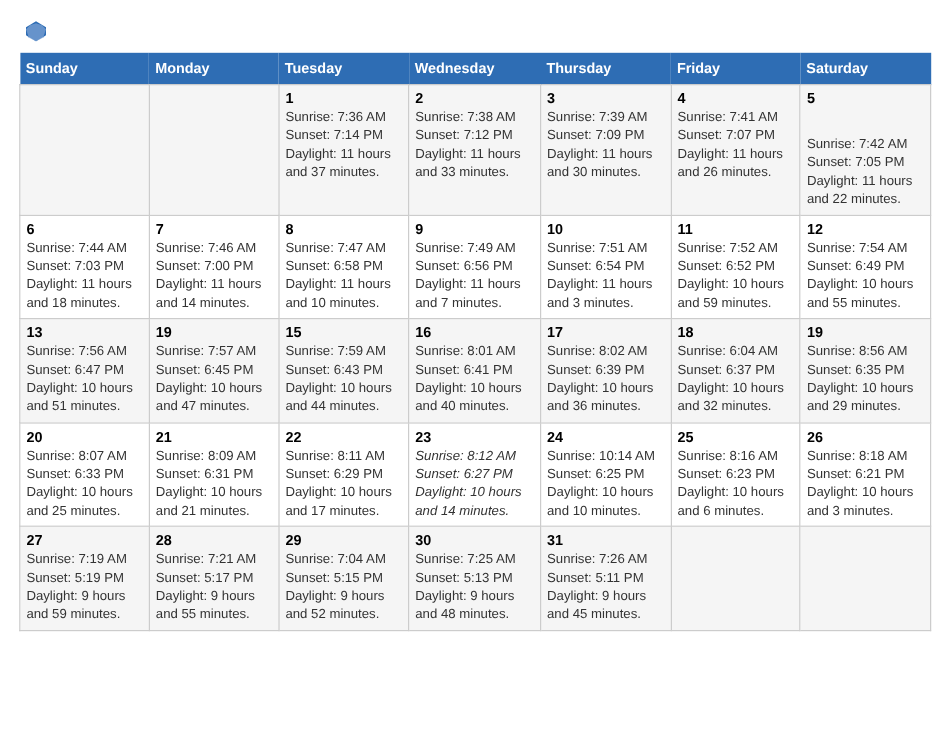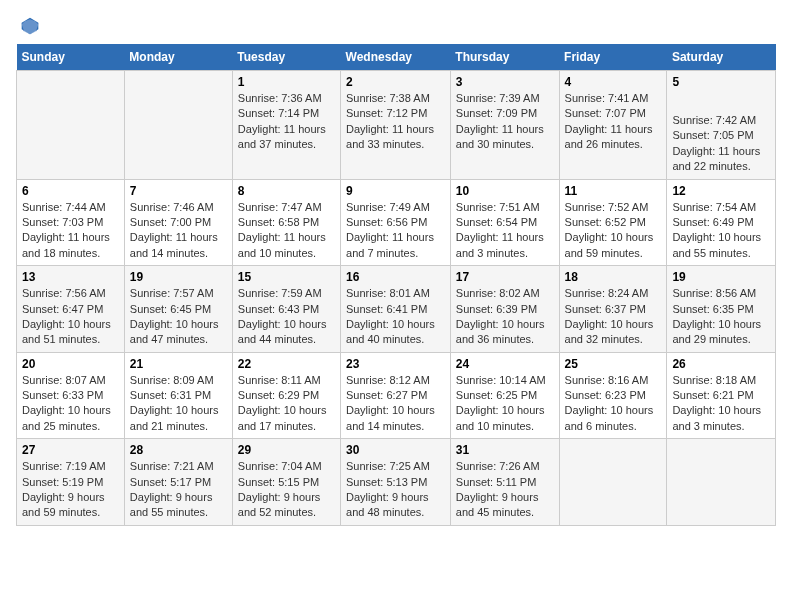"Sunrise: 8:24 AM" div.day-info { text: 8:24 -> 6:04 }
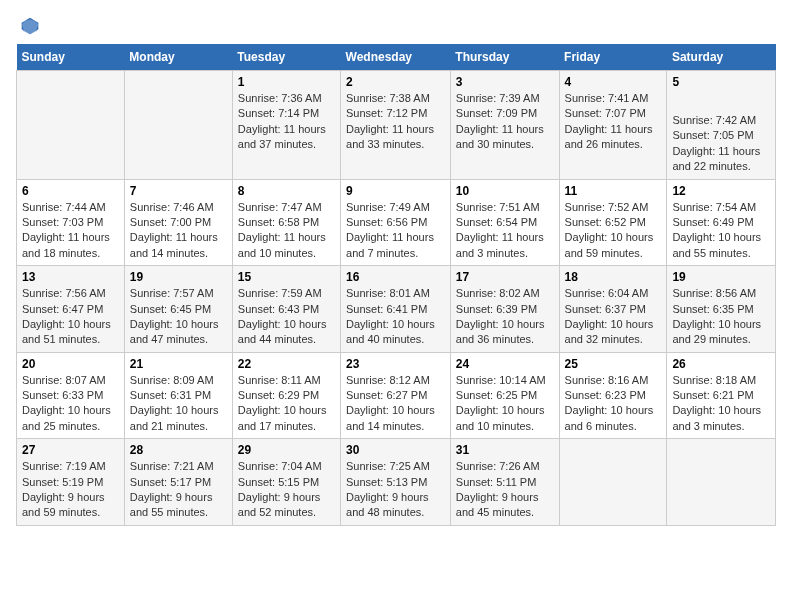"Sunrise: 8:12 AM" div.day-info { font-style: none -> italic }
